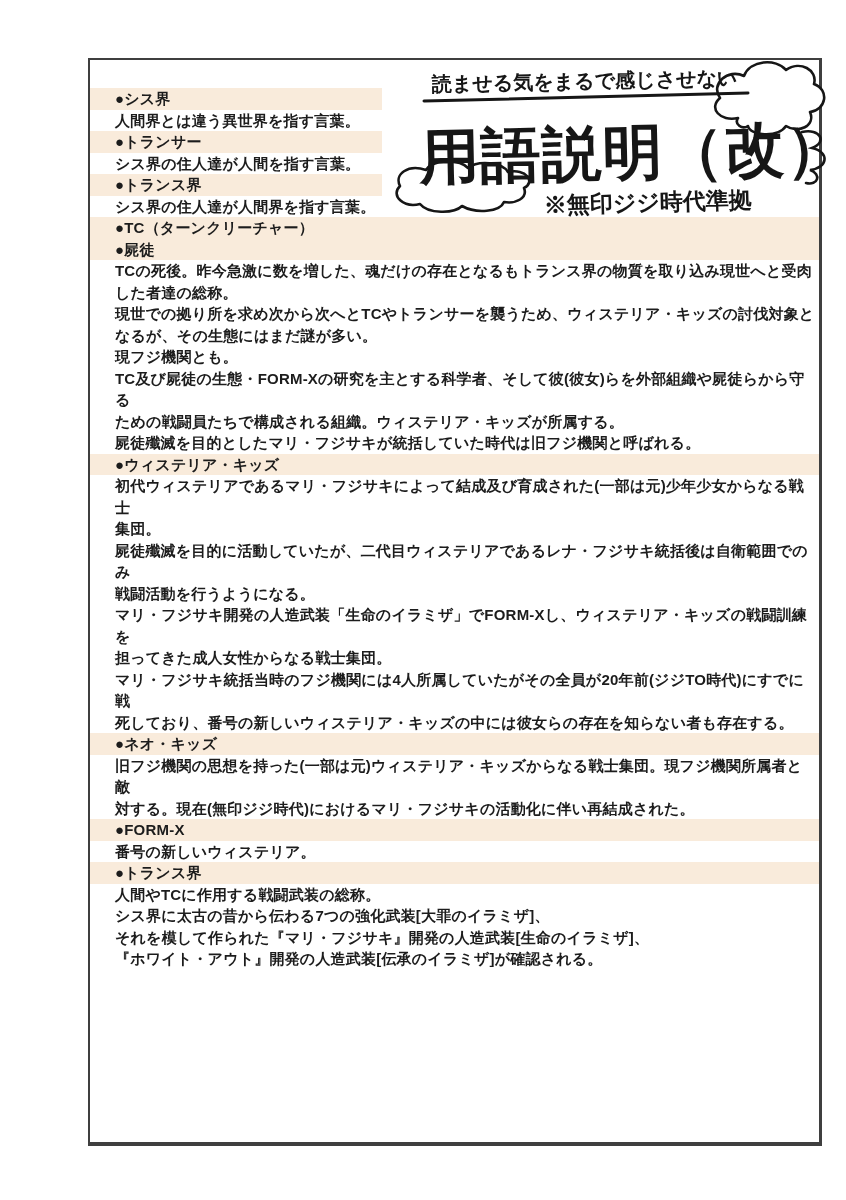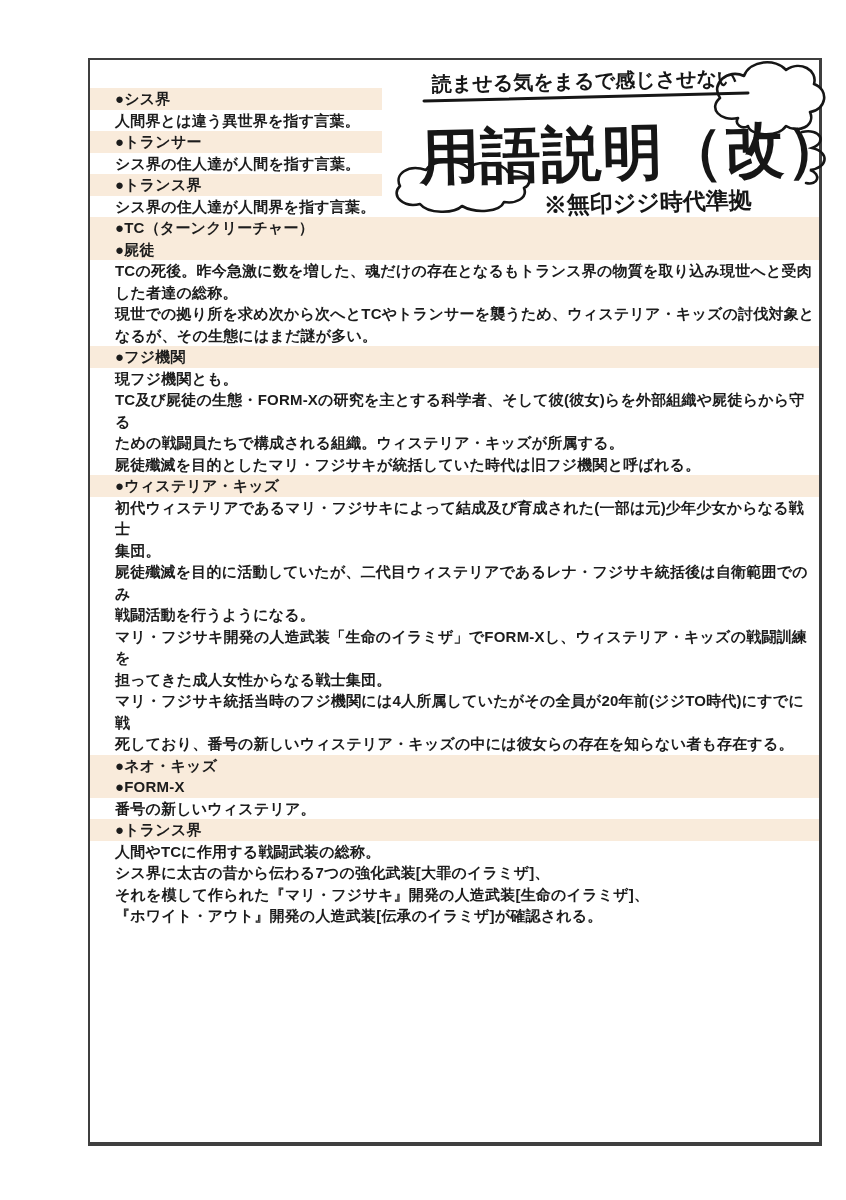"●フジ機関" div.term-bar { html: <div> <span>●フジ機関</span> </div> -> none }
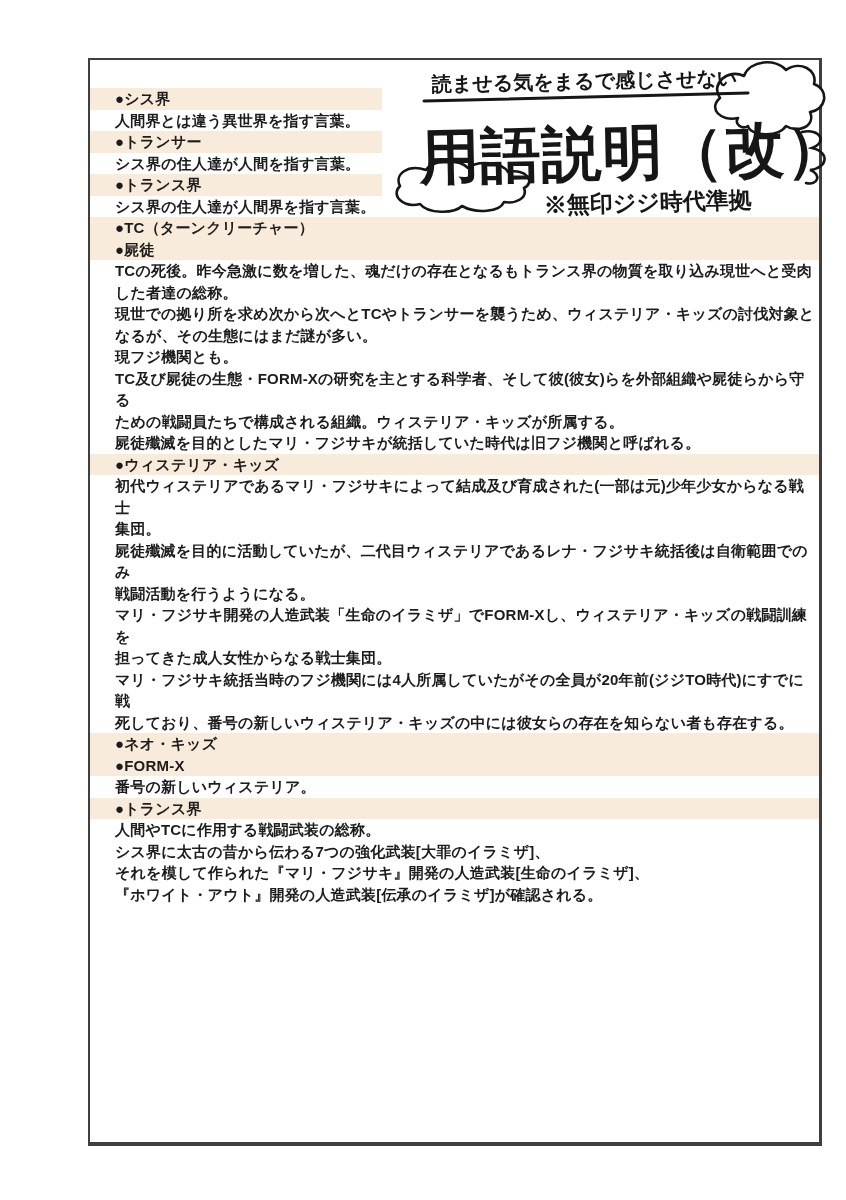"旧フジ機関の思想を持った(一部は元)ウィステリア・キッズからなる戦士集団。現フジ" div.definition { html: none -> <div>旧フジ機関の思想を持った(一部は元)ウィステリア・キッズからなる戦士集団。現フジ機関所属者と敵 対する。現在(無印ジジ時代)におけるマリ・フジサキの活動化に伴い再結成された。</div> }
